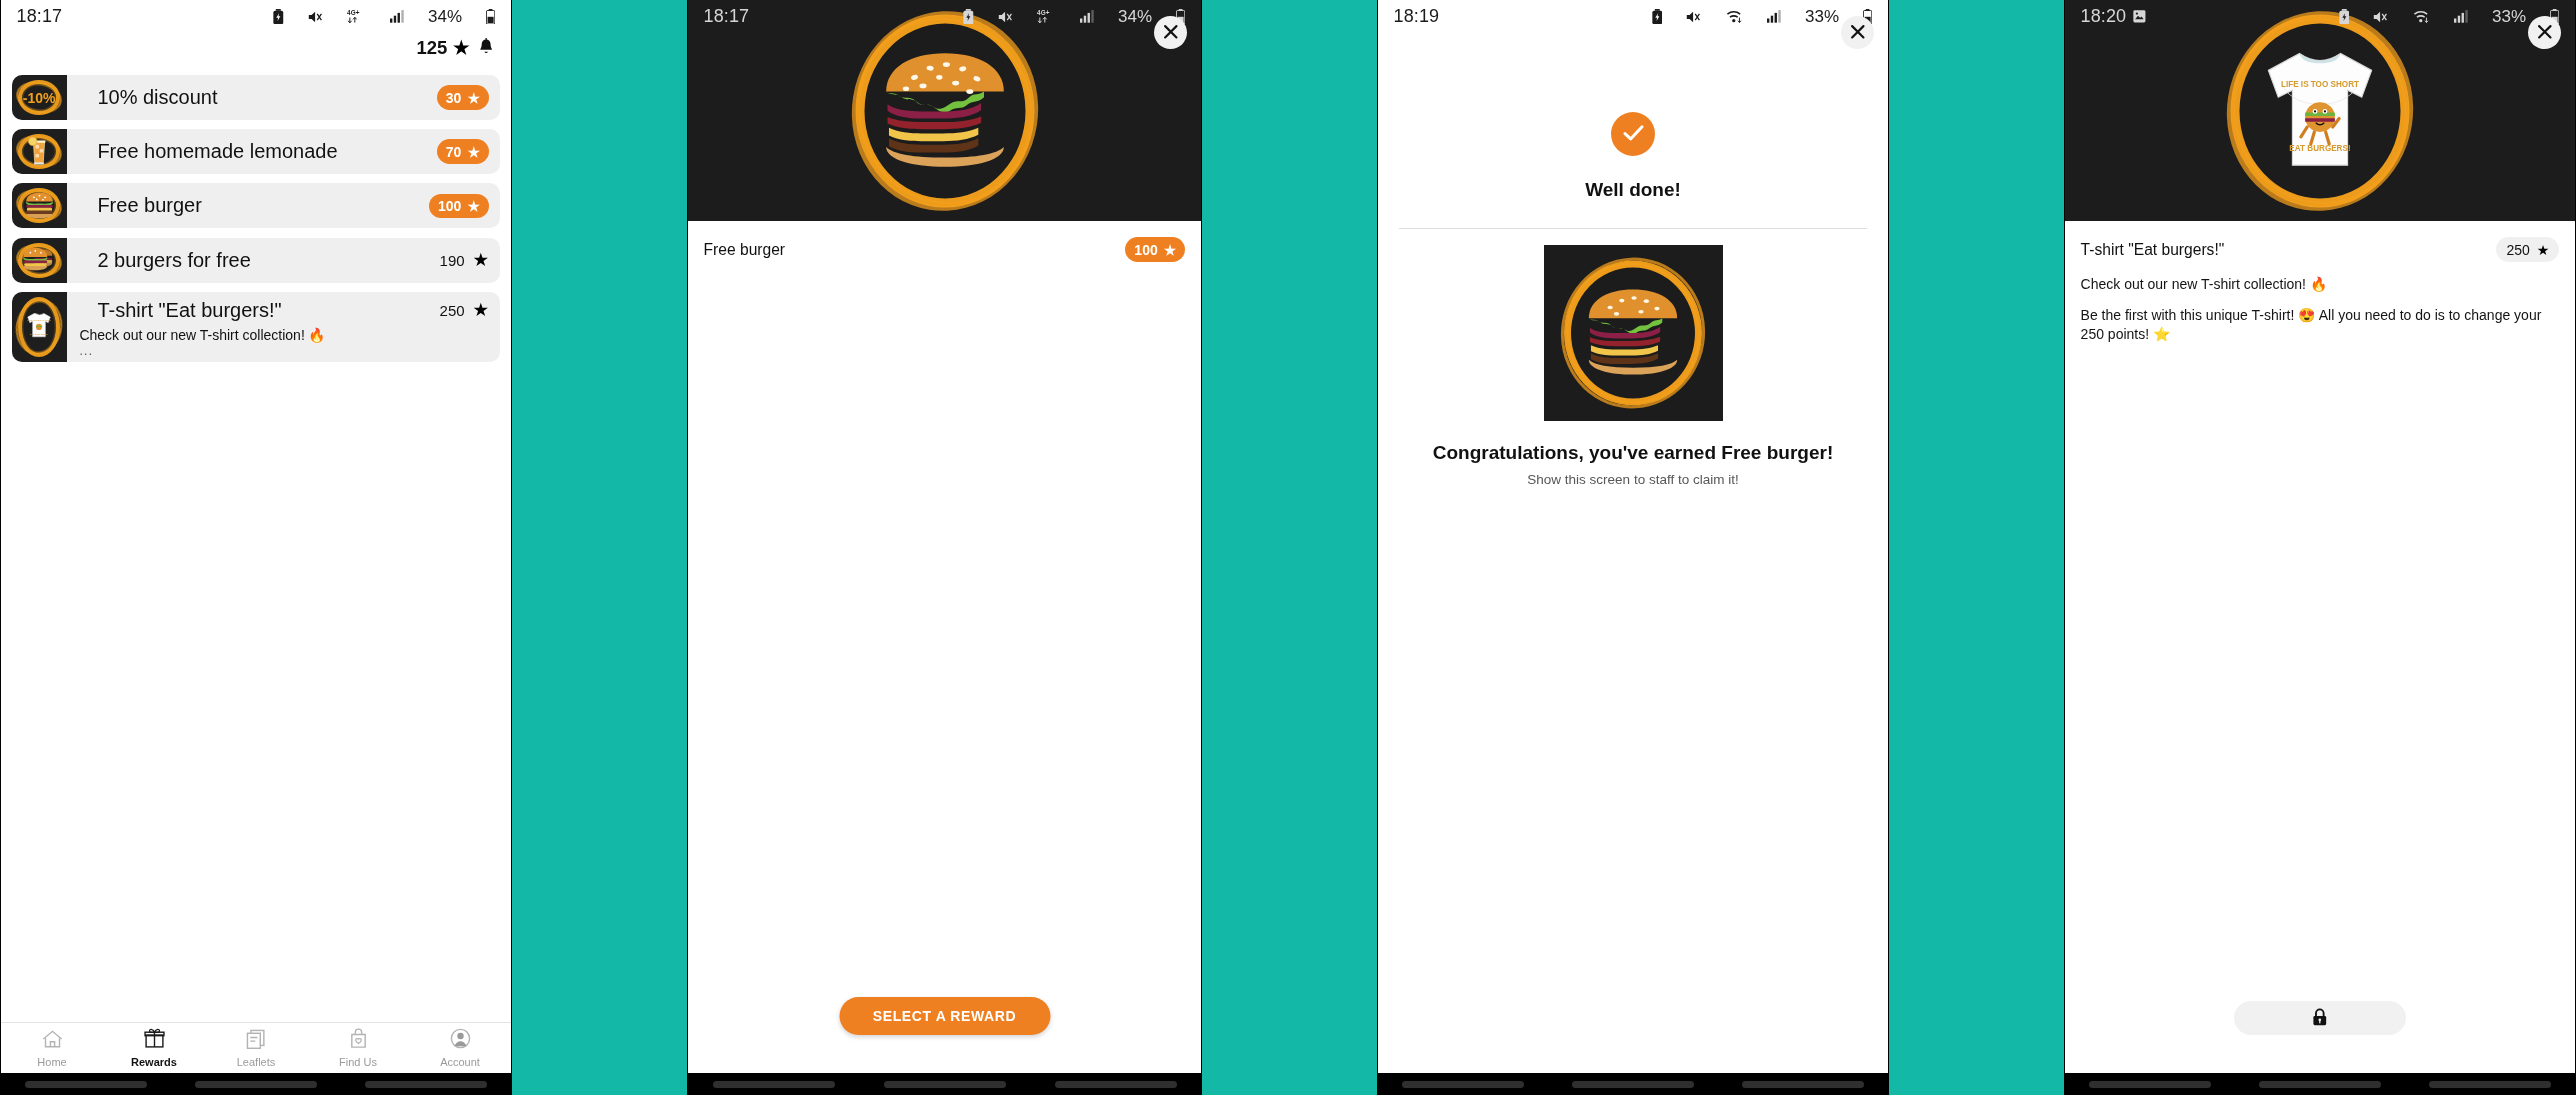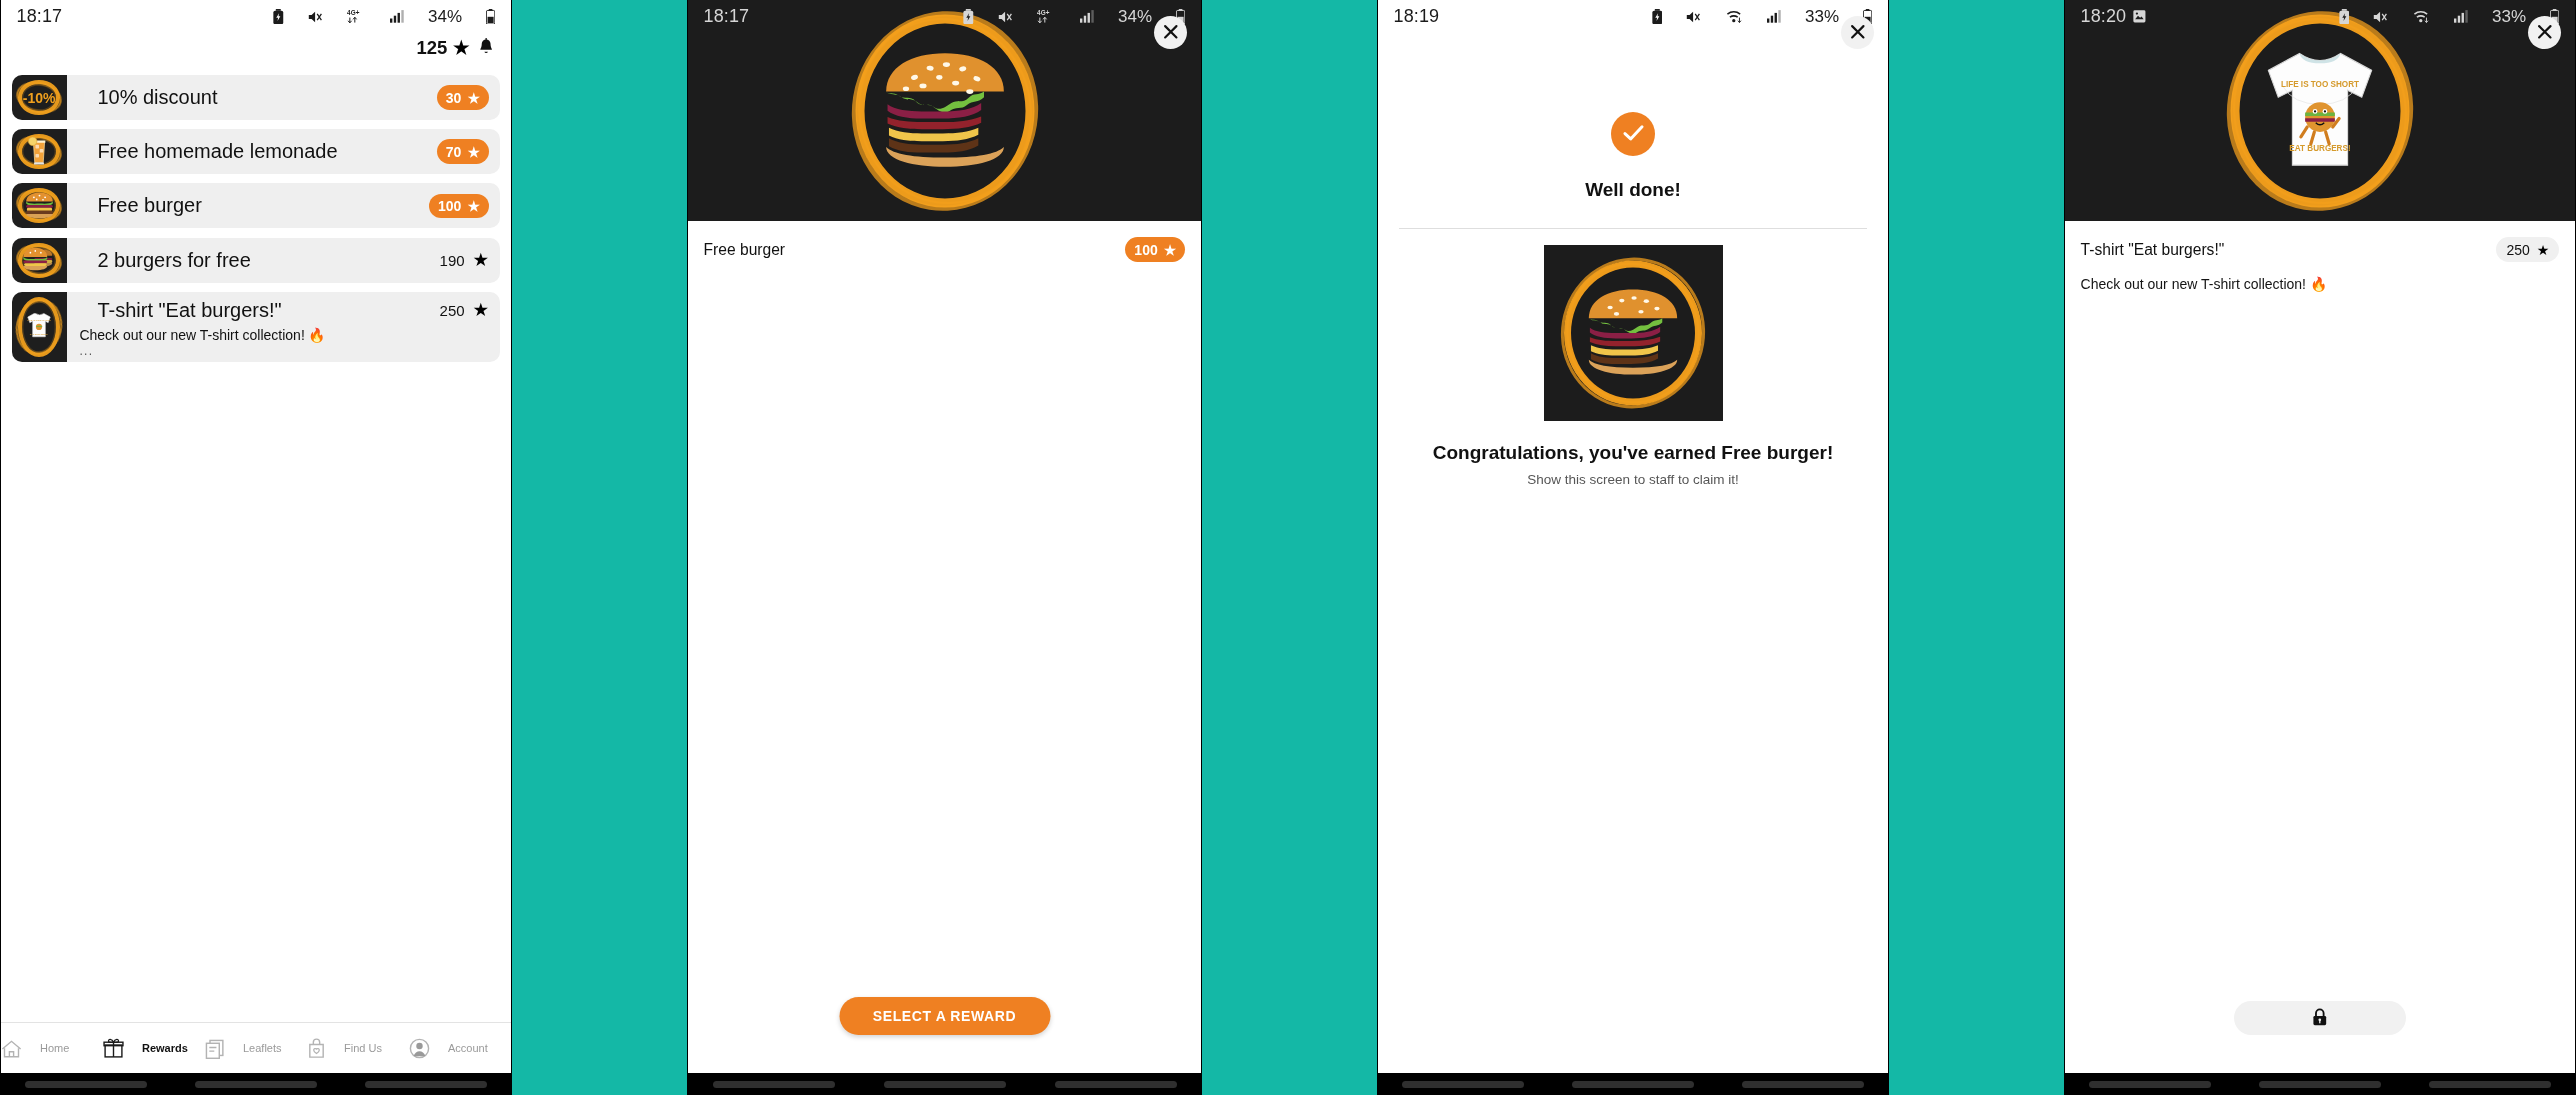"Be the first with this" p.detail-p { html: none -> <p>Be the first with this unique T-shirt! 😍 All you need to do is to change your 250 points! ⭐</p> }
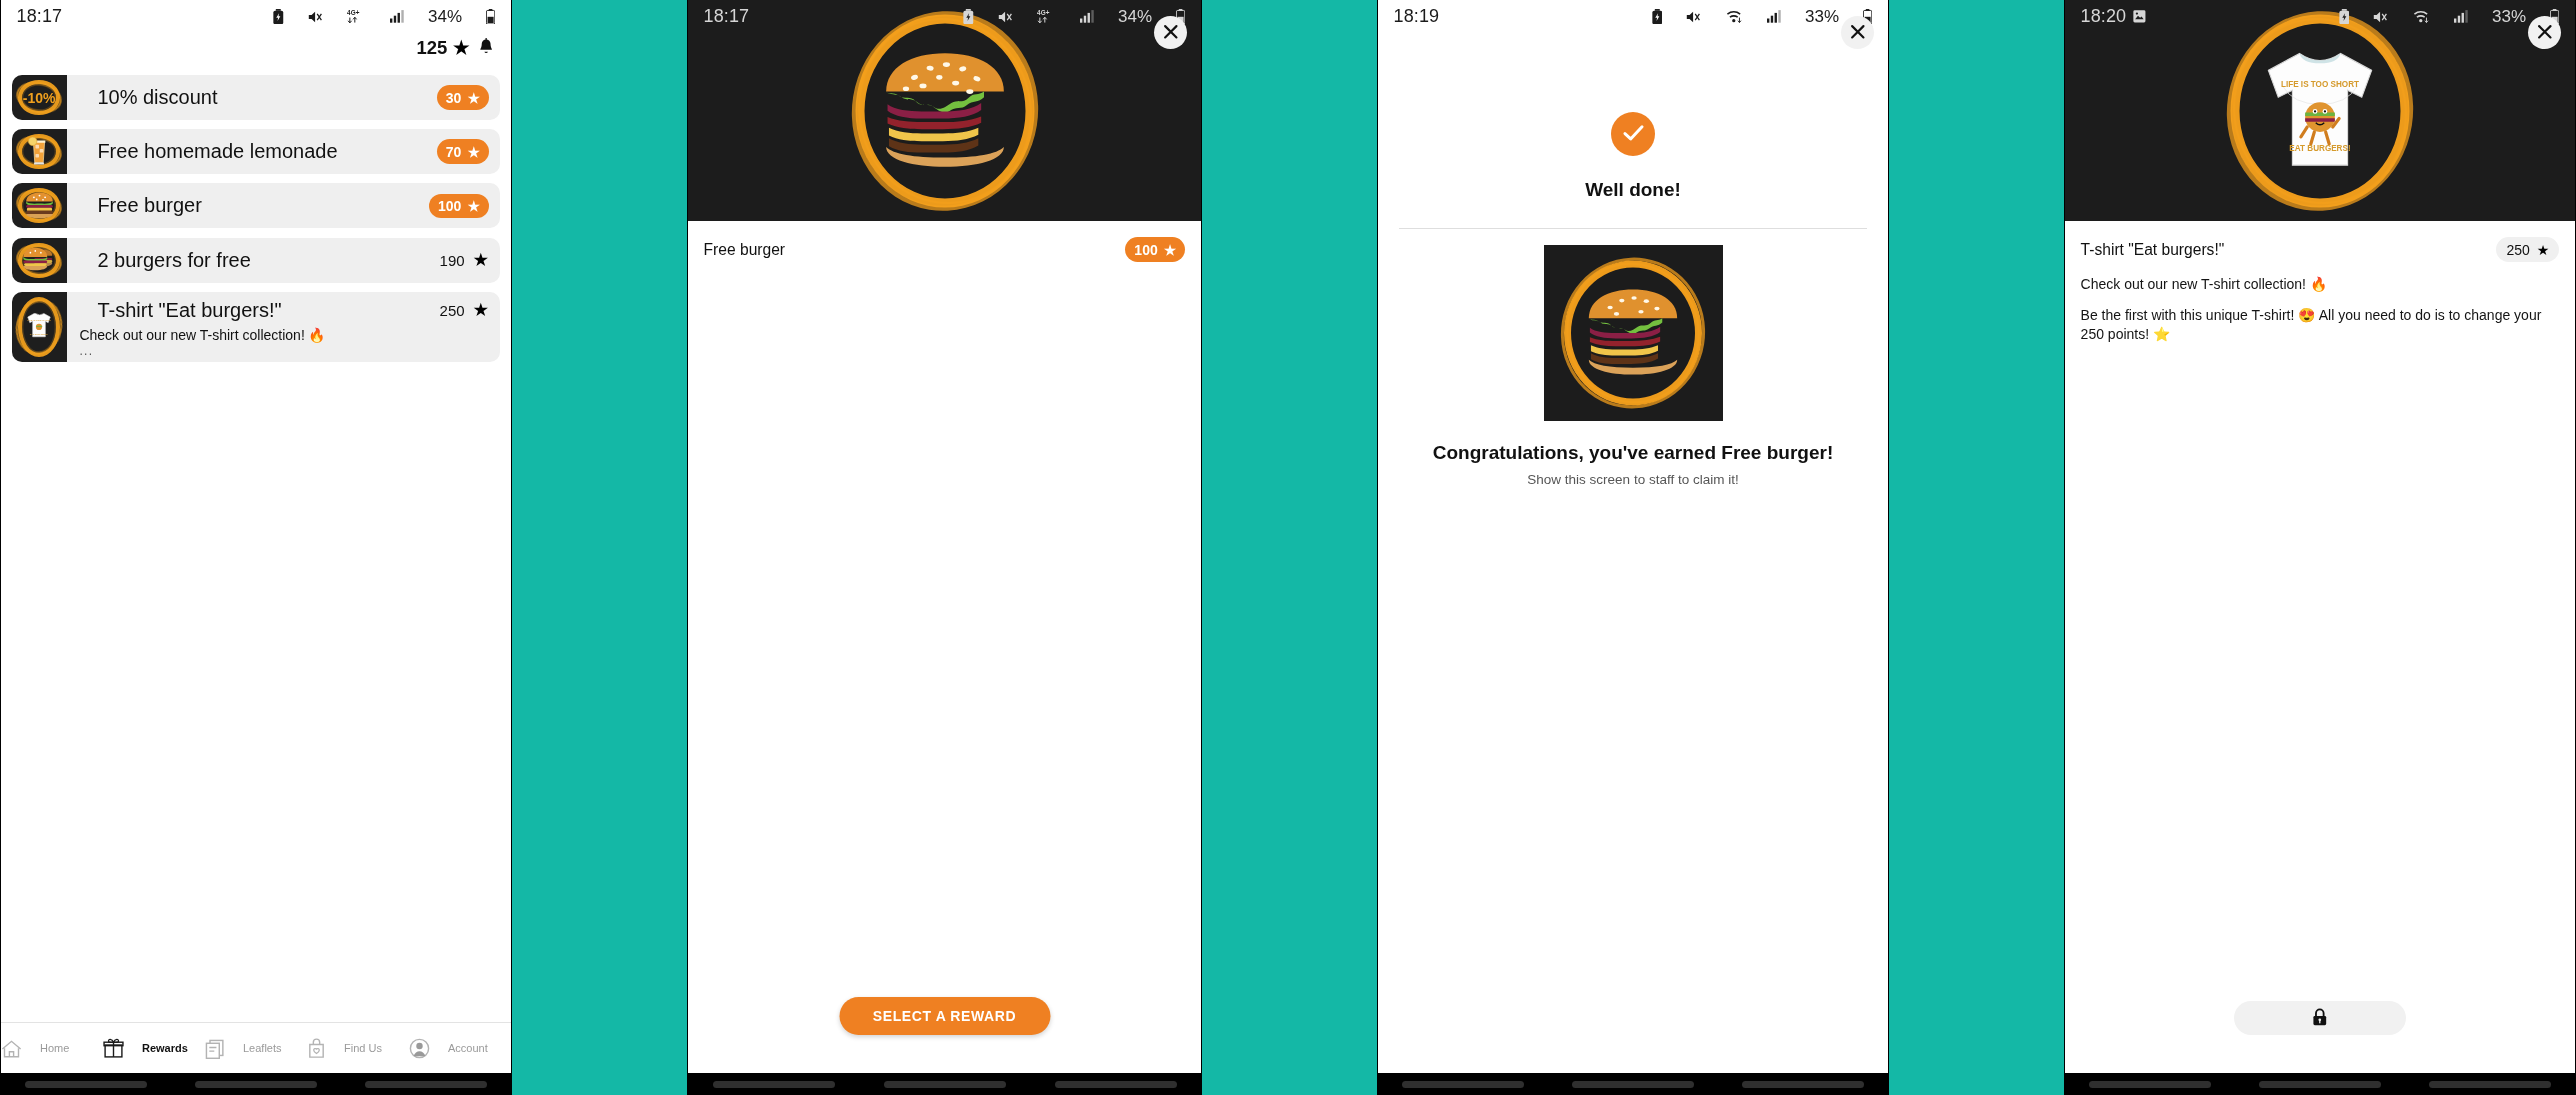"Home" .nav-item { flex-direction: none -> column; gap: 18px -> 7px }
